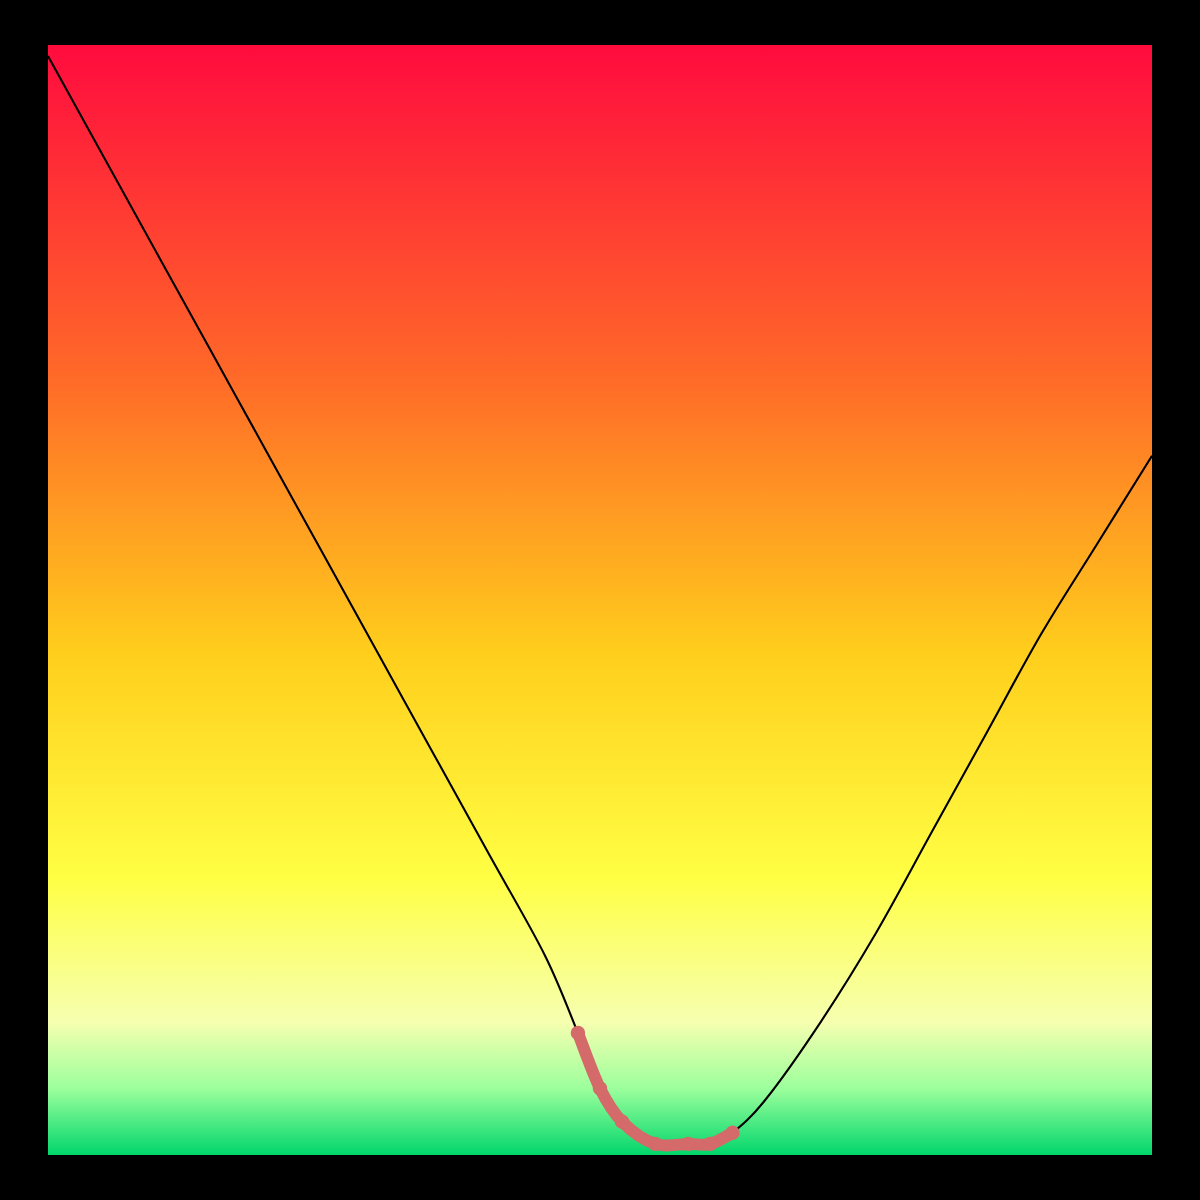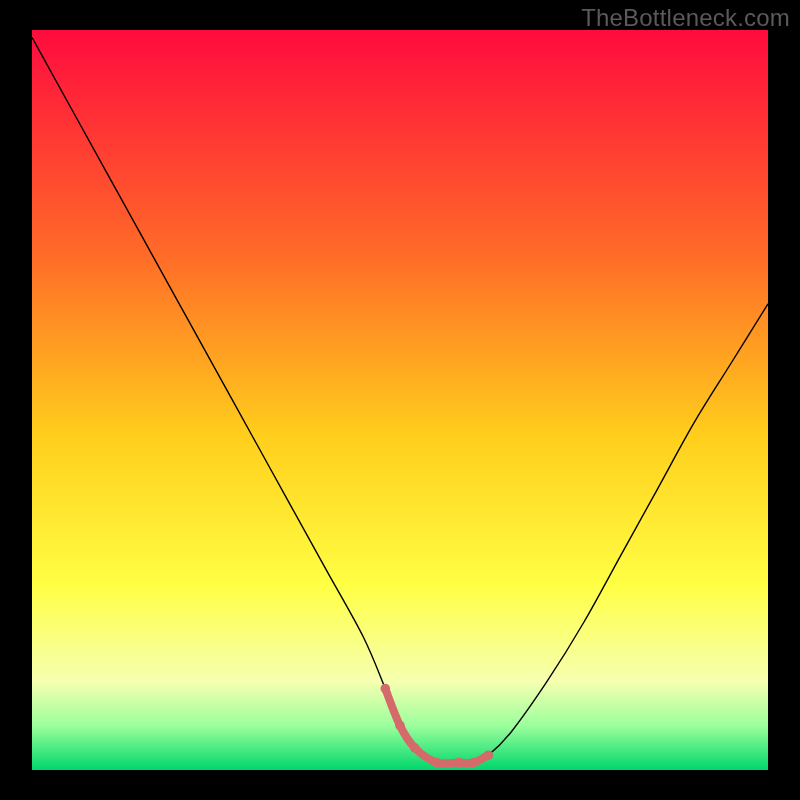"TheBottleneck.com" div.watermark { html: <div>TheBottleneck.com</div> -> none }
